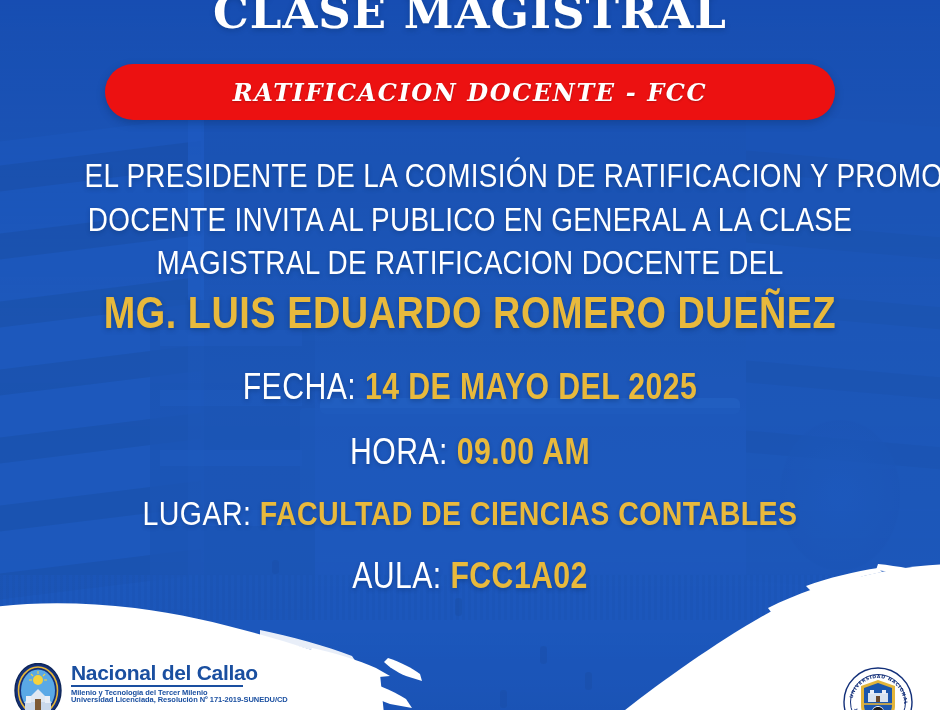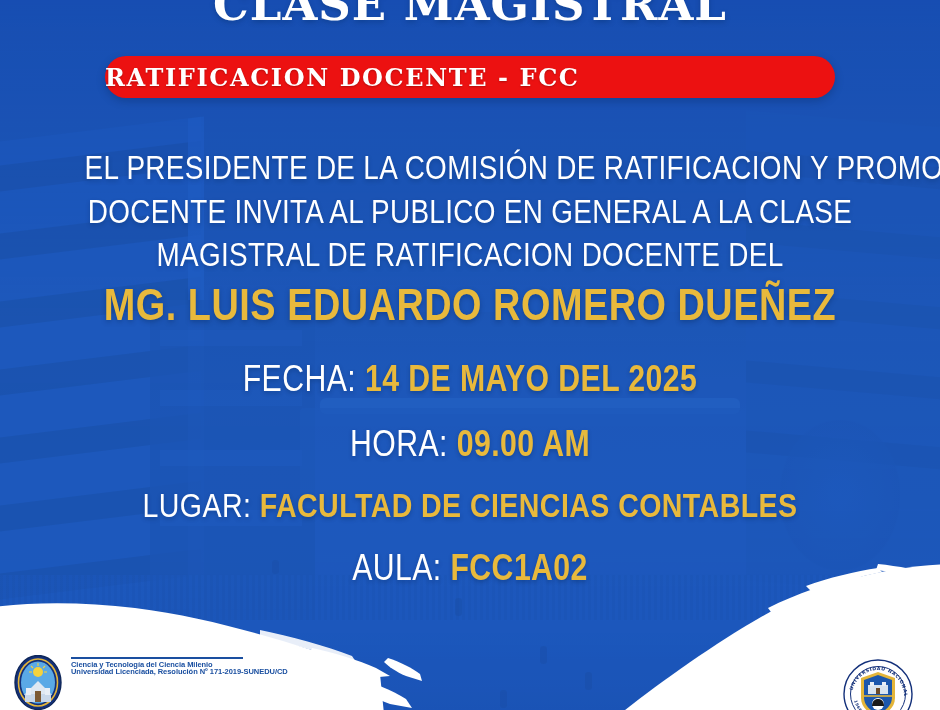"CLASE MAGISTRAL" .content { margin-top: none -> 8px }
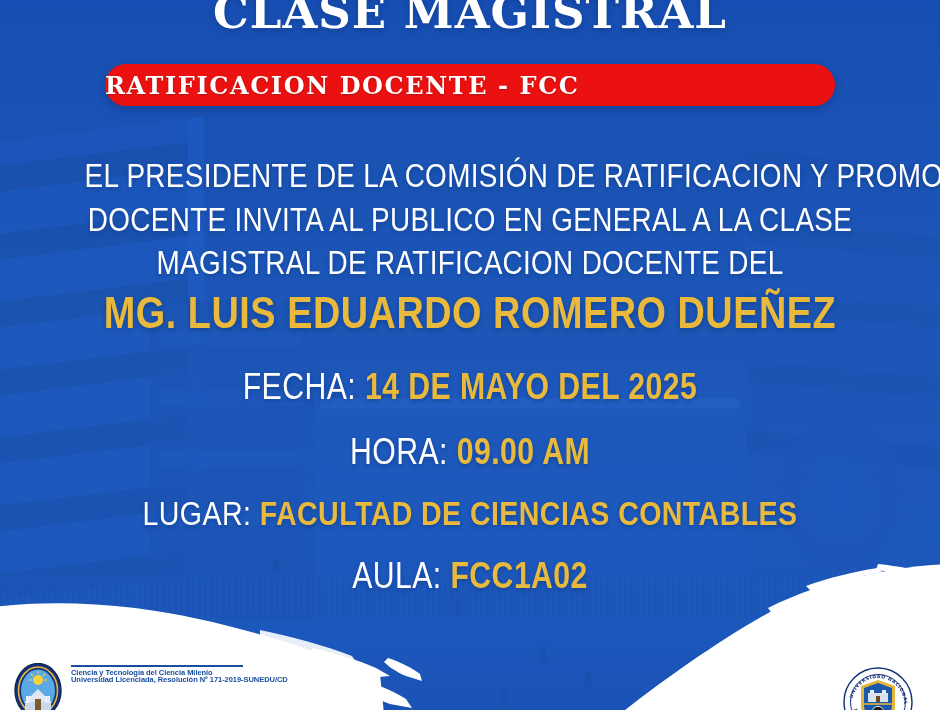"RATIFICACION DOCENTE - FCC" .pill { font-style: none -> italic; height: 42px -> 56px; justify-content: none -> center }
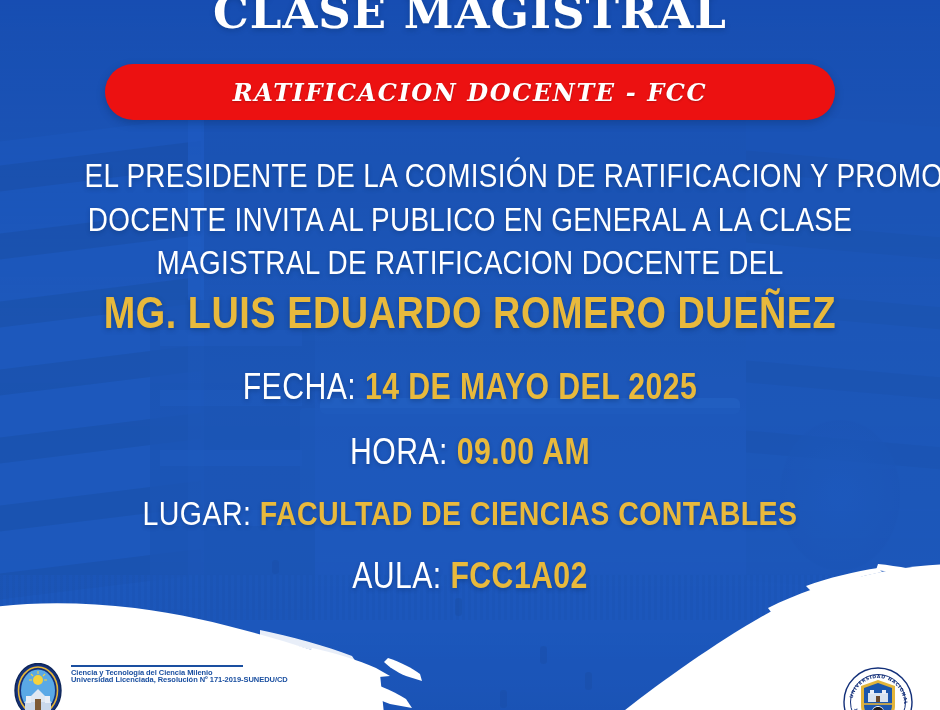"Nacional del Callao" span.l2 { html: none -> <span>Nacional del Callao</span> }
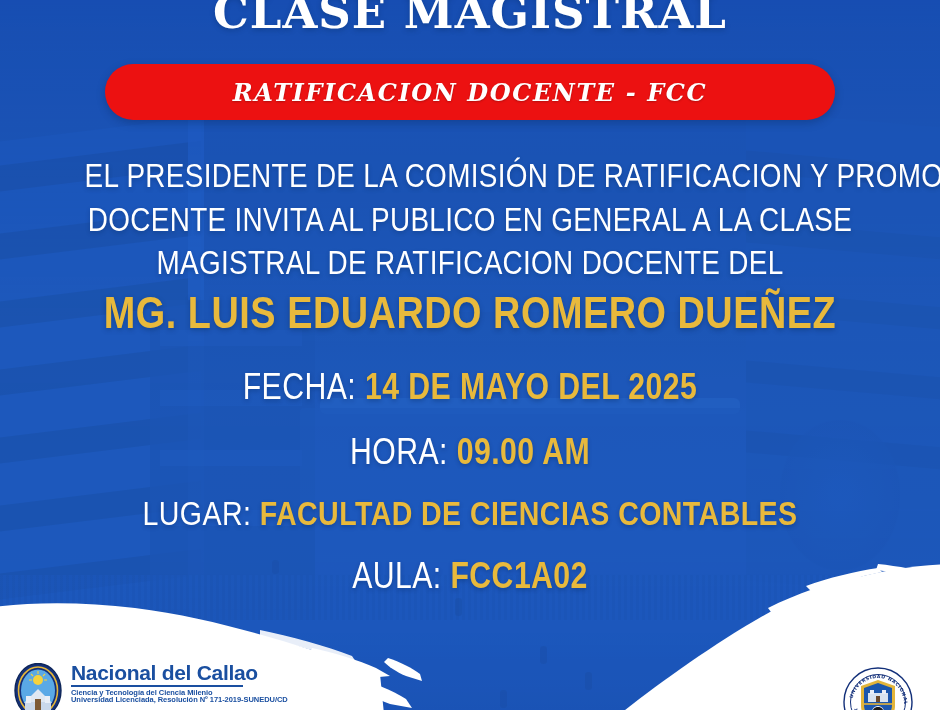"Ciencia y Tecnología del Ciencia" span.tag1 { text: Ciencia y Tecnología del Ciencia -> Milenio y Tecnología del Tercer }
